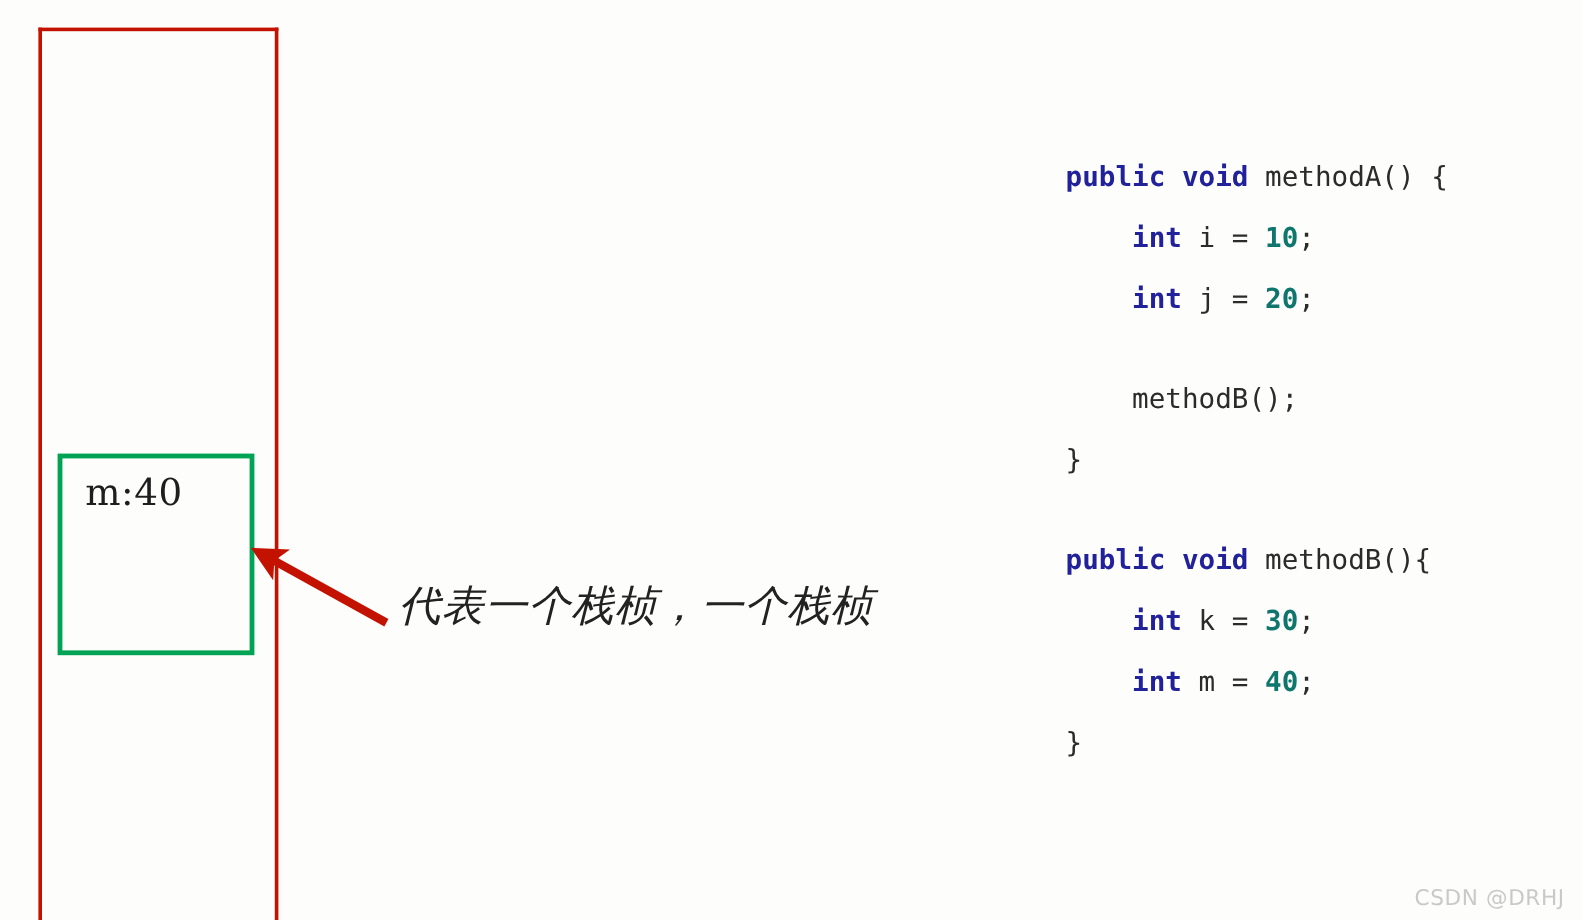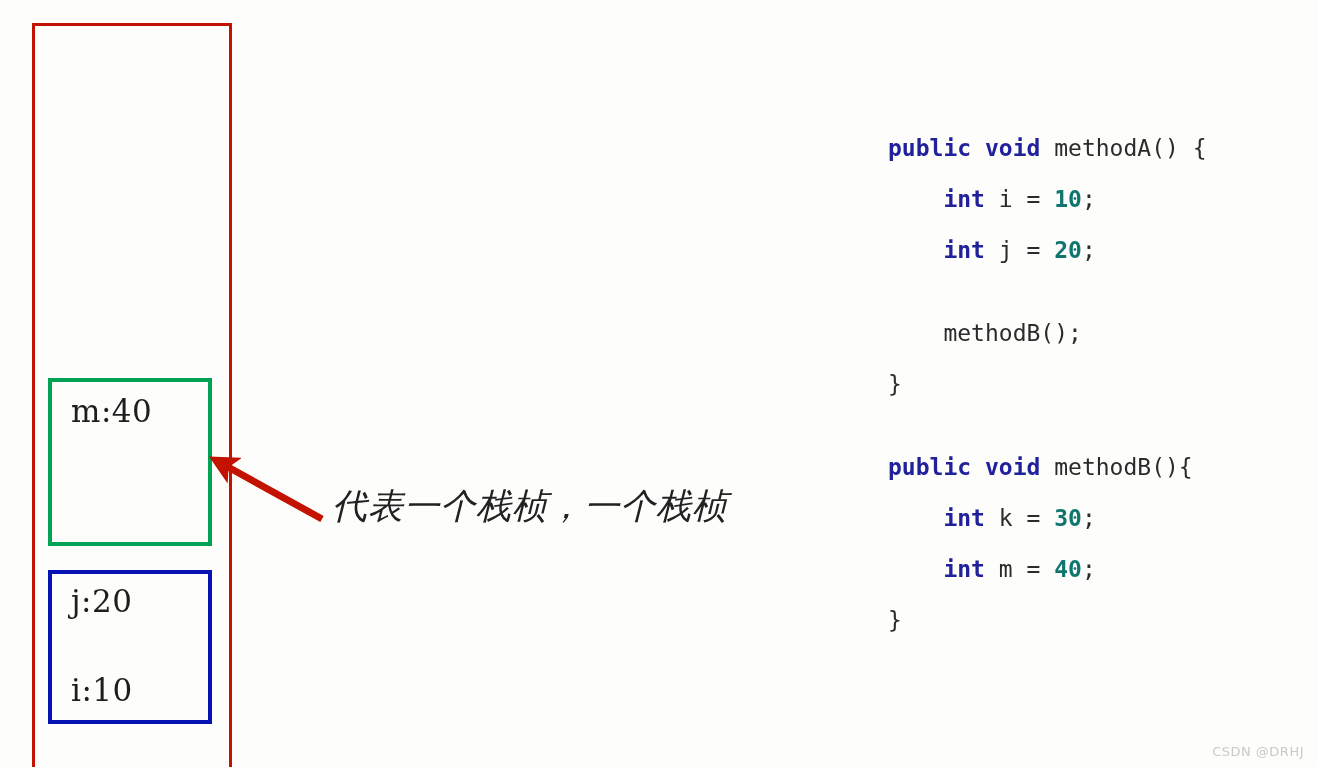"m:40" .frame { flex-direction: column -> row }
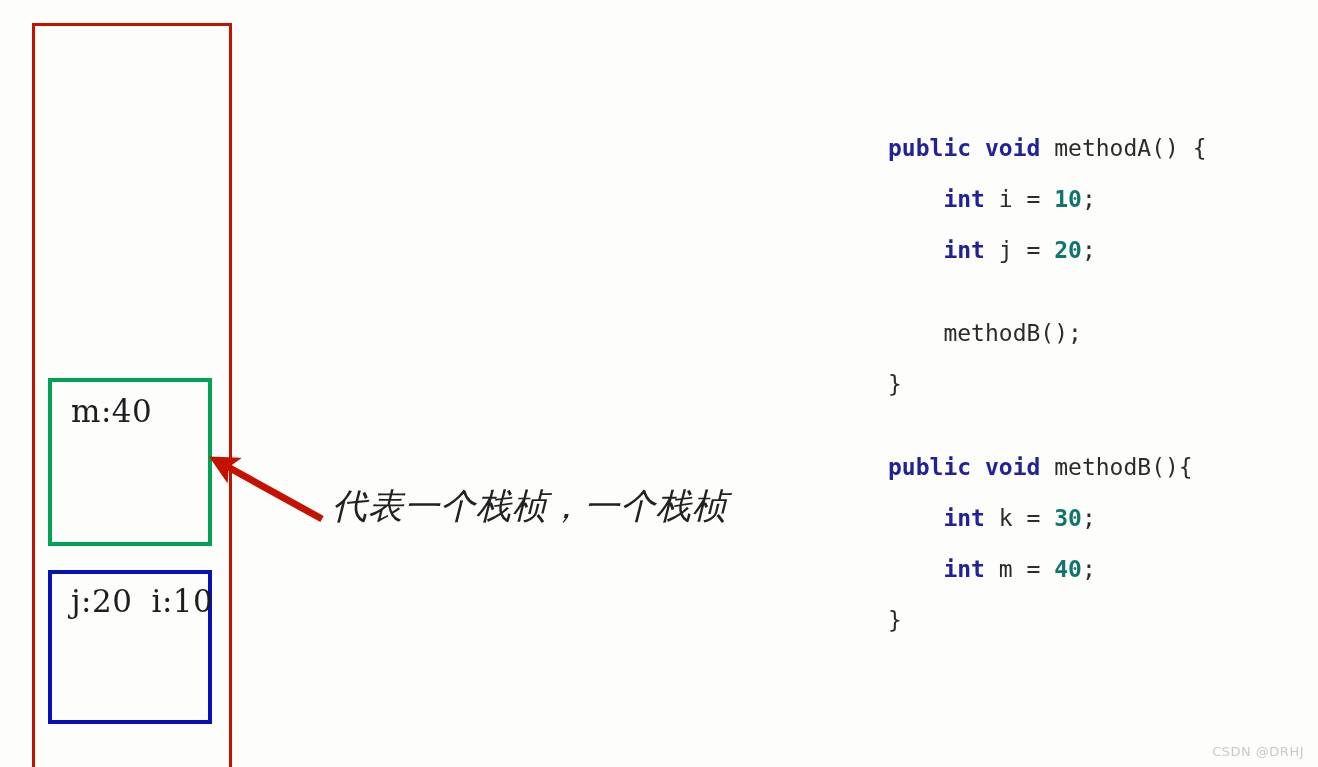"j:20" div.frame { html: <div> <div>j:20</div> <div>i:10</div> </div> -> none }
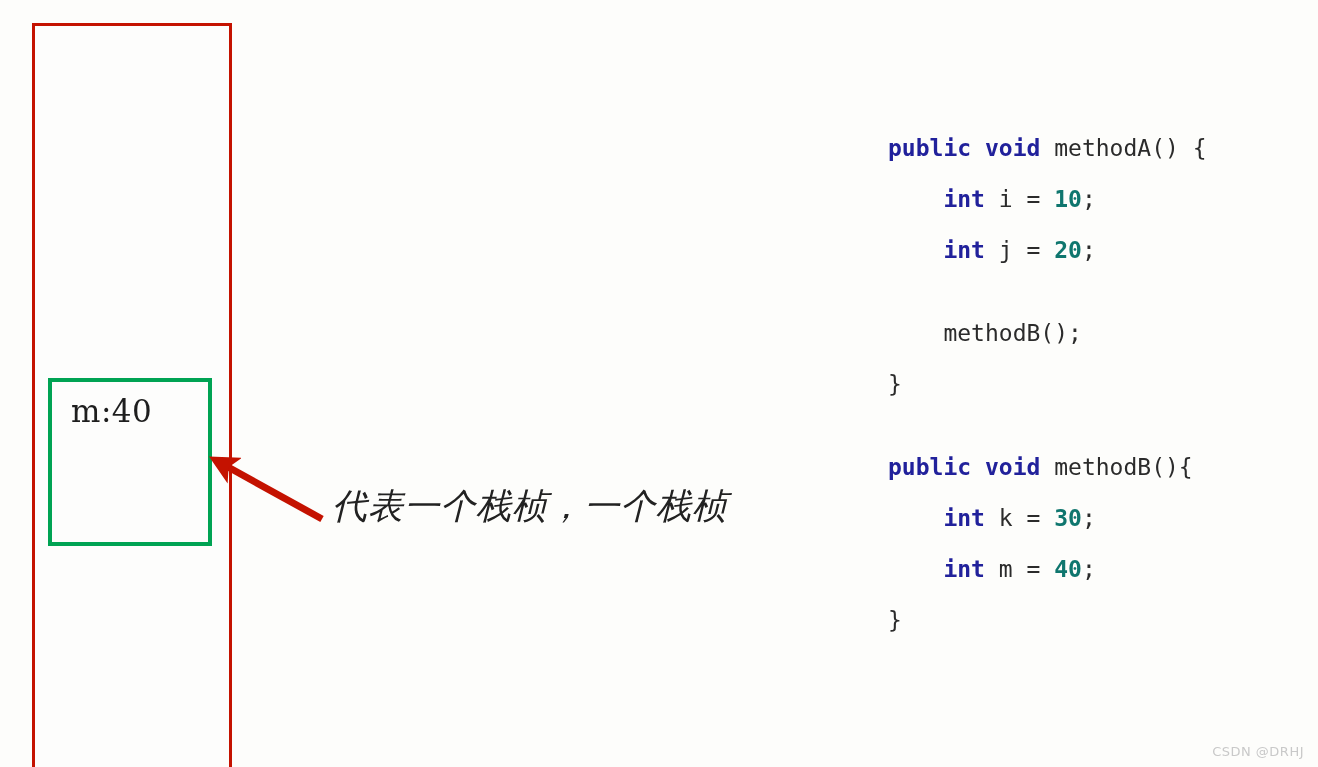"CSDN @DRHJ" .watermark { font-size: 13px -> 18px }
